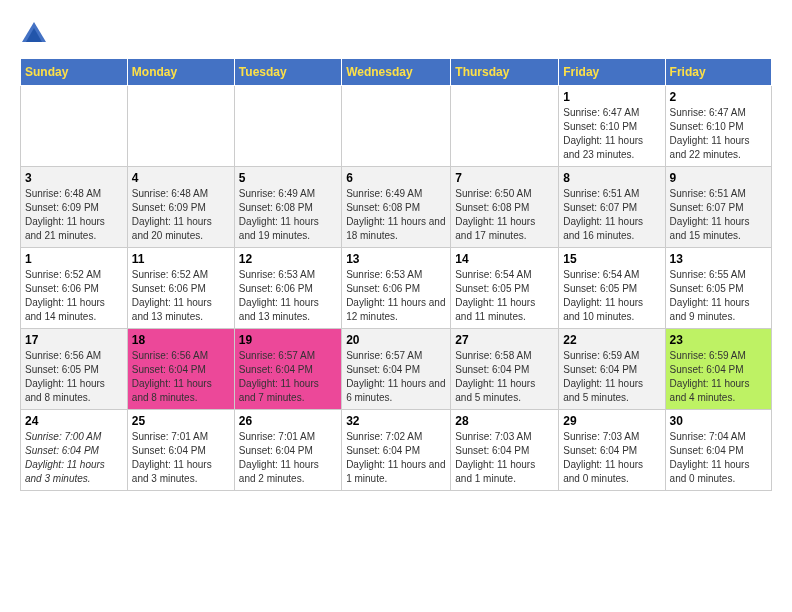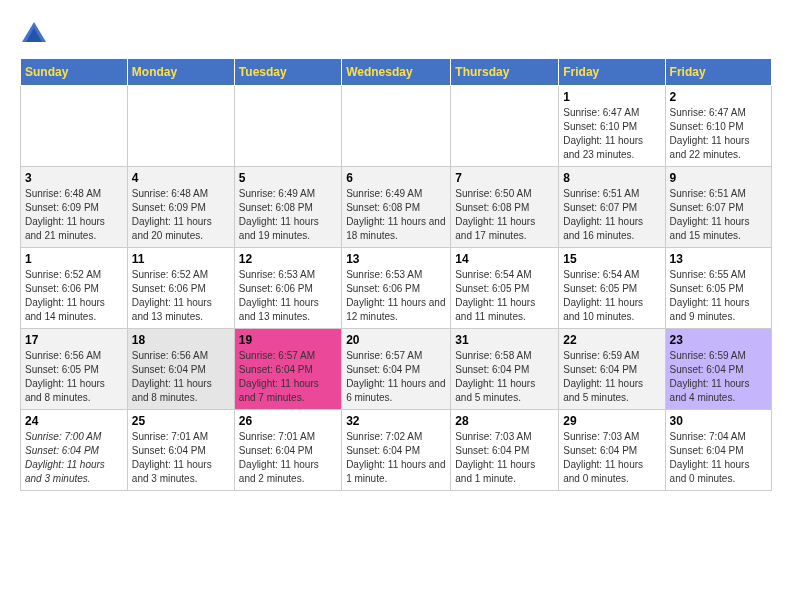"18" td { background: #e5e5e5 -> #ec4899 }
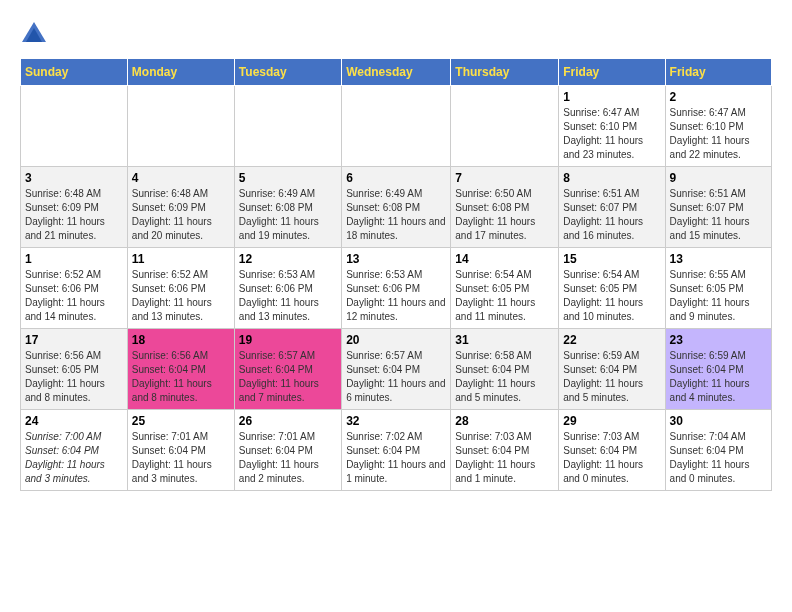"31" span.day-num { text: 31 -> 27 }
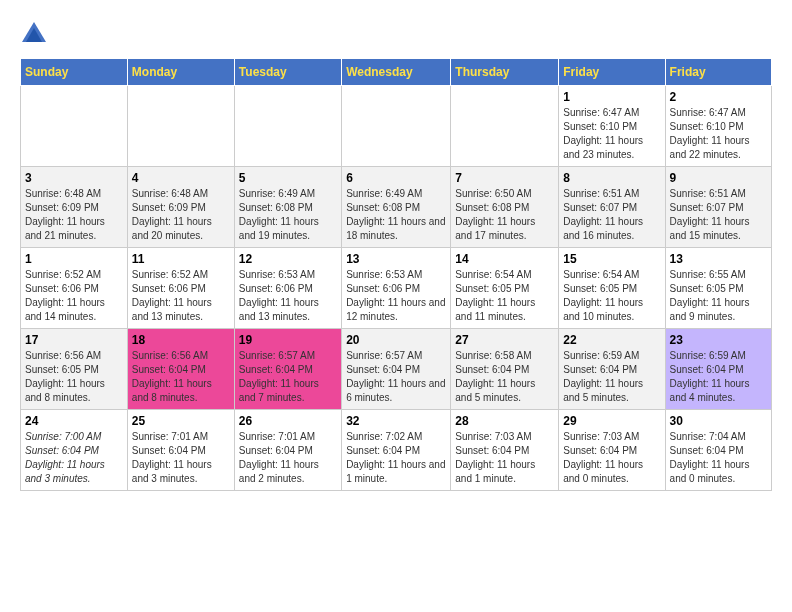"23" td { background: #c4b5fd -> #bef264 }
